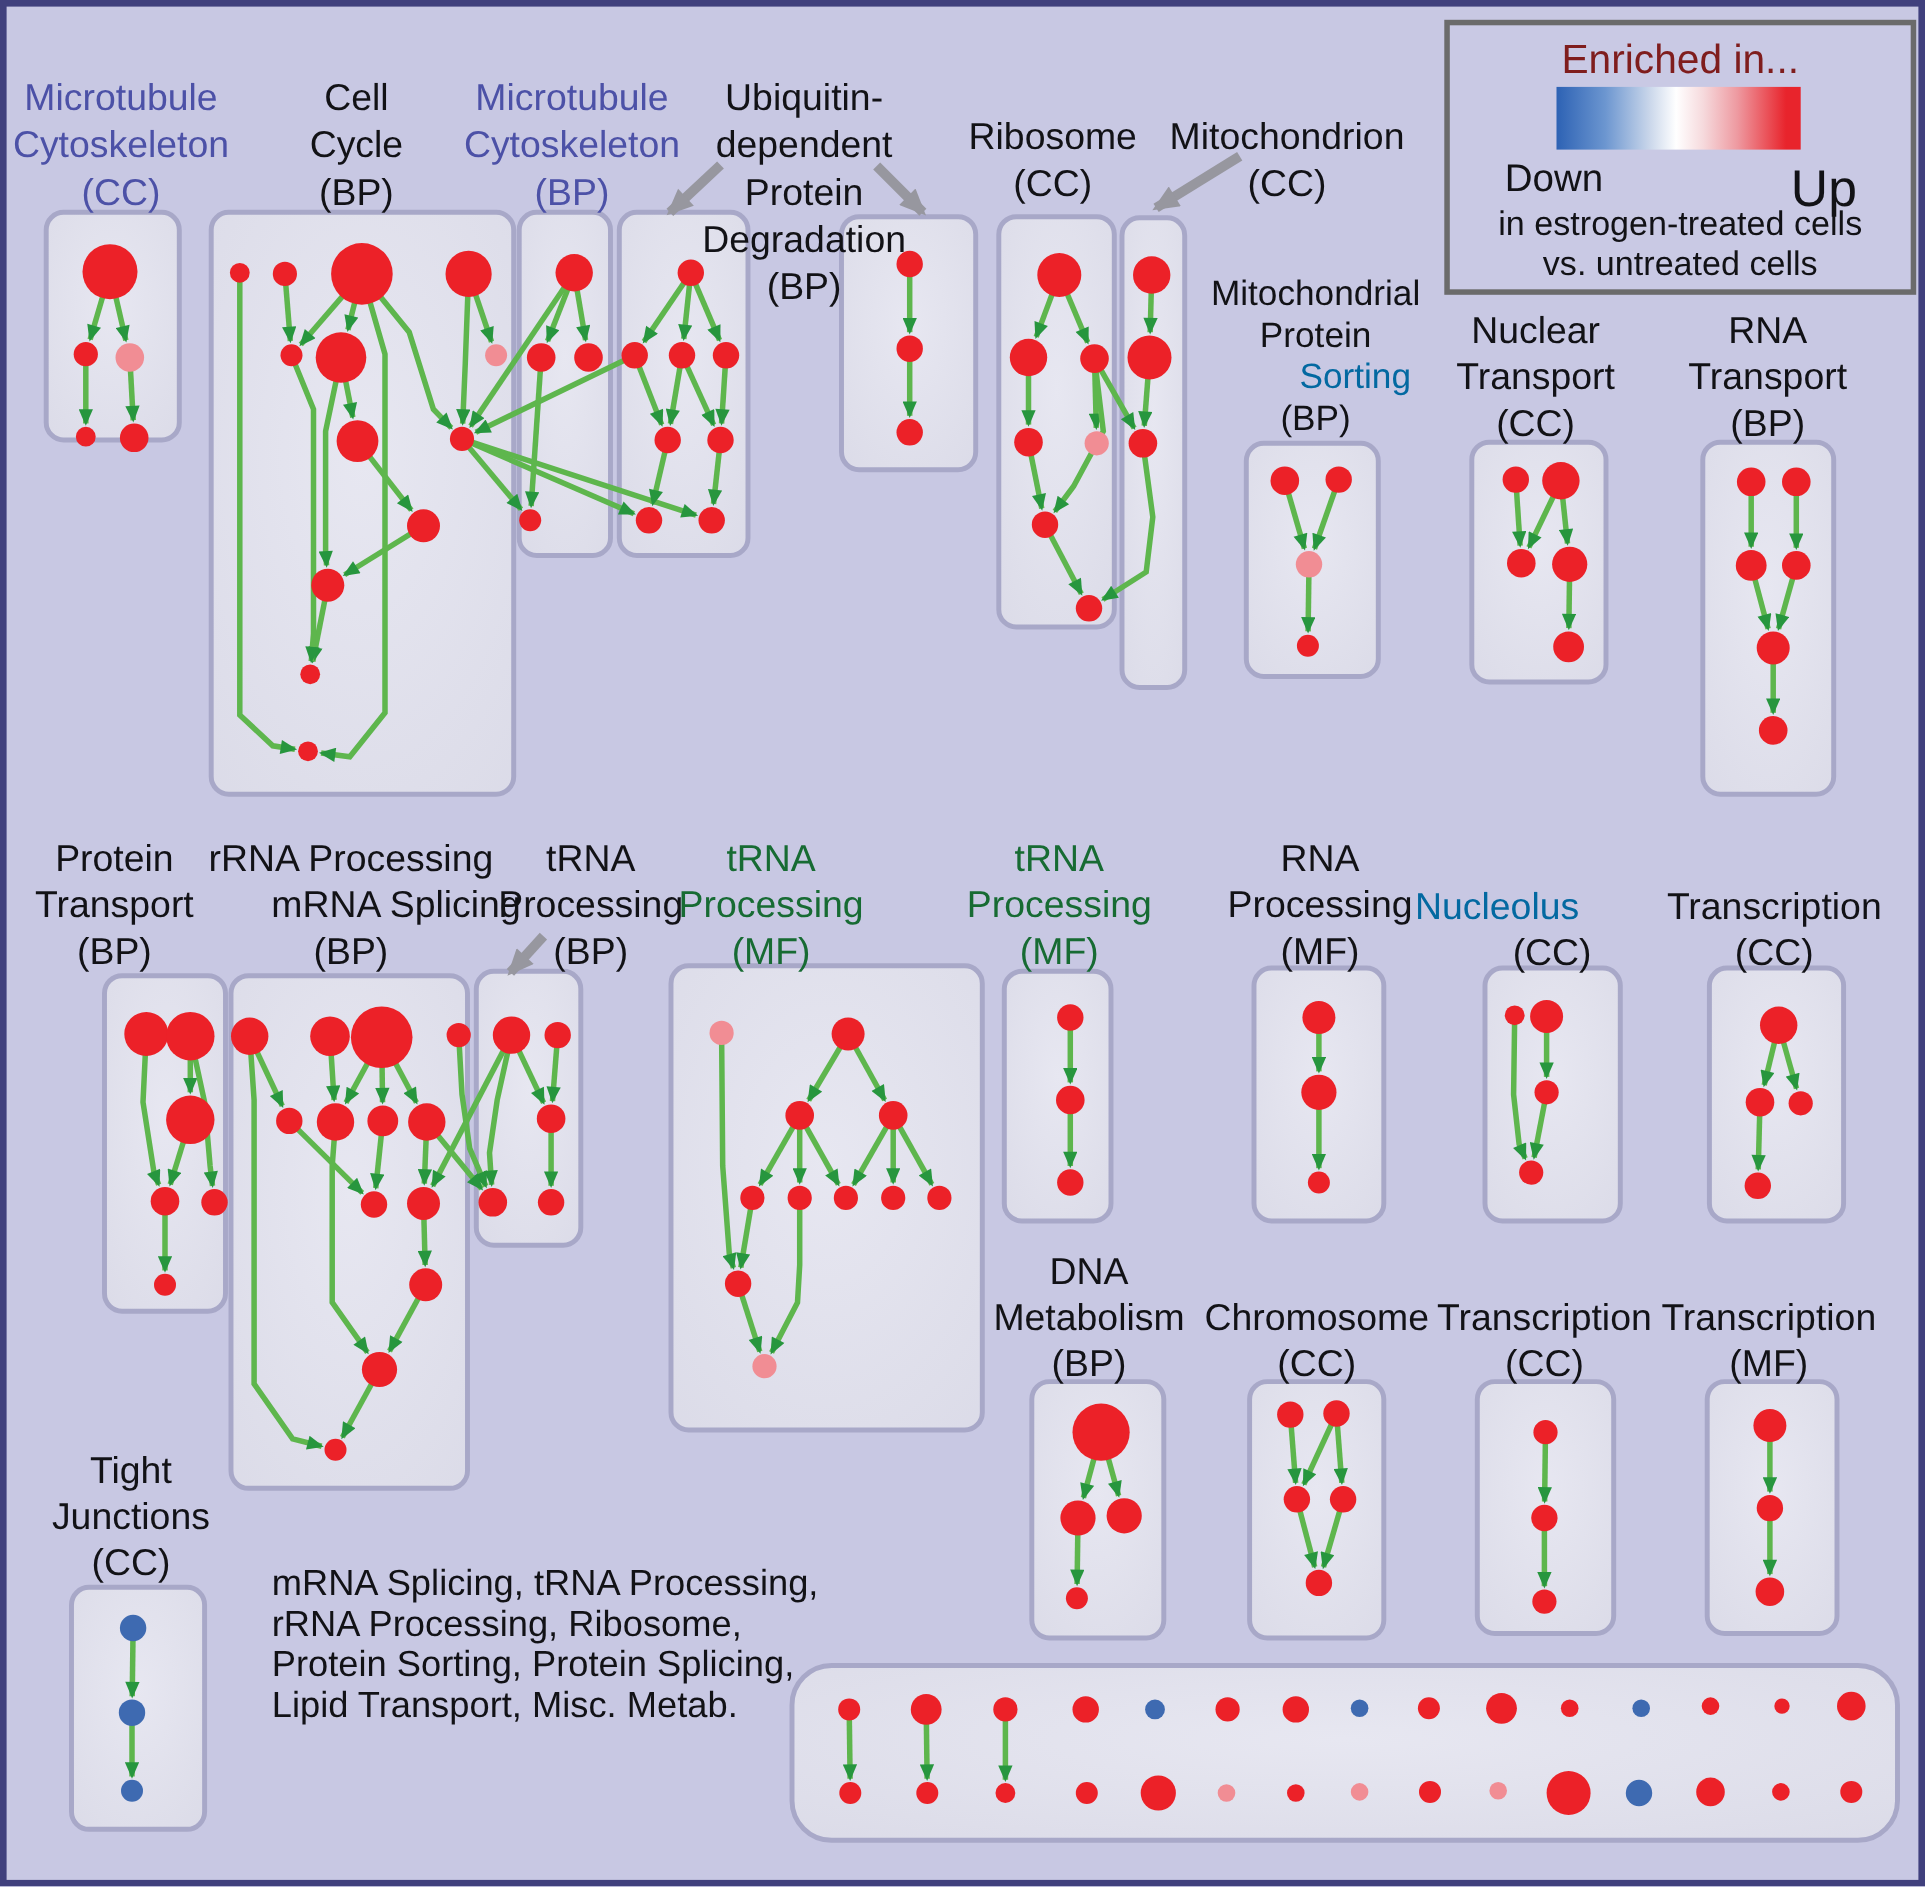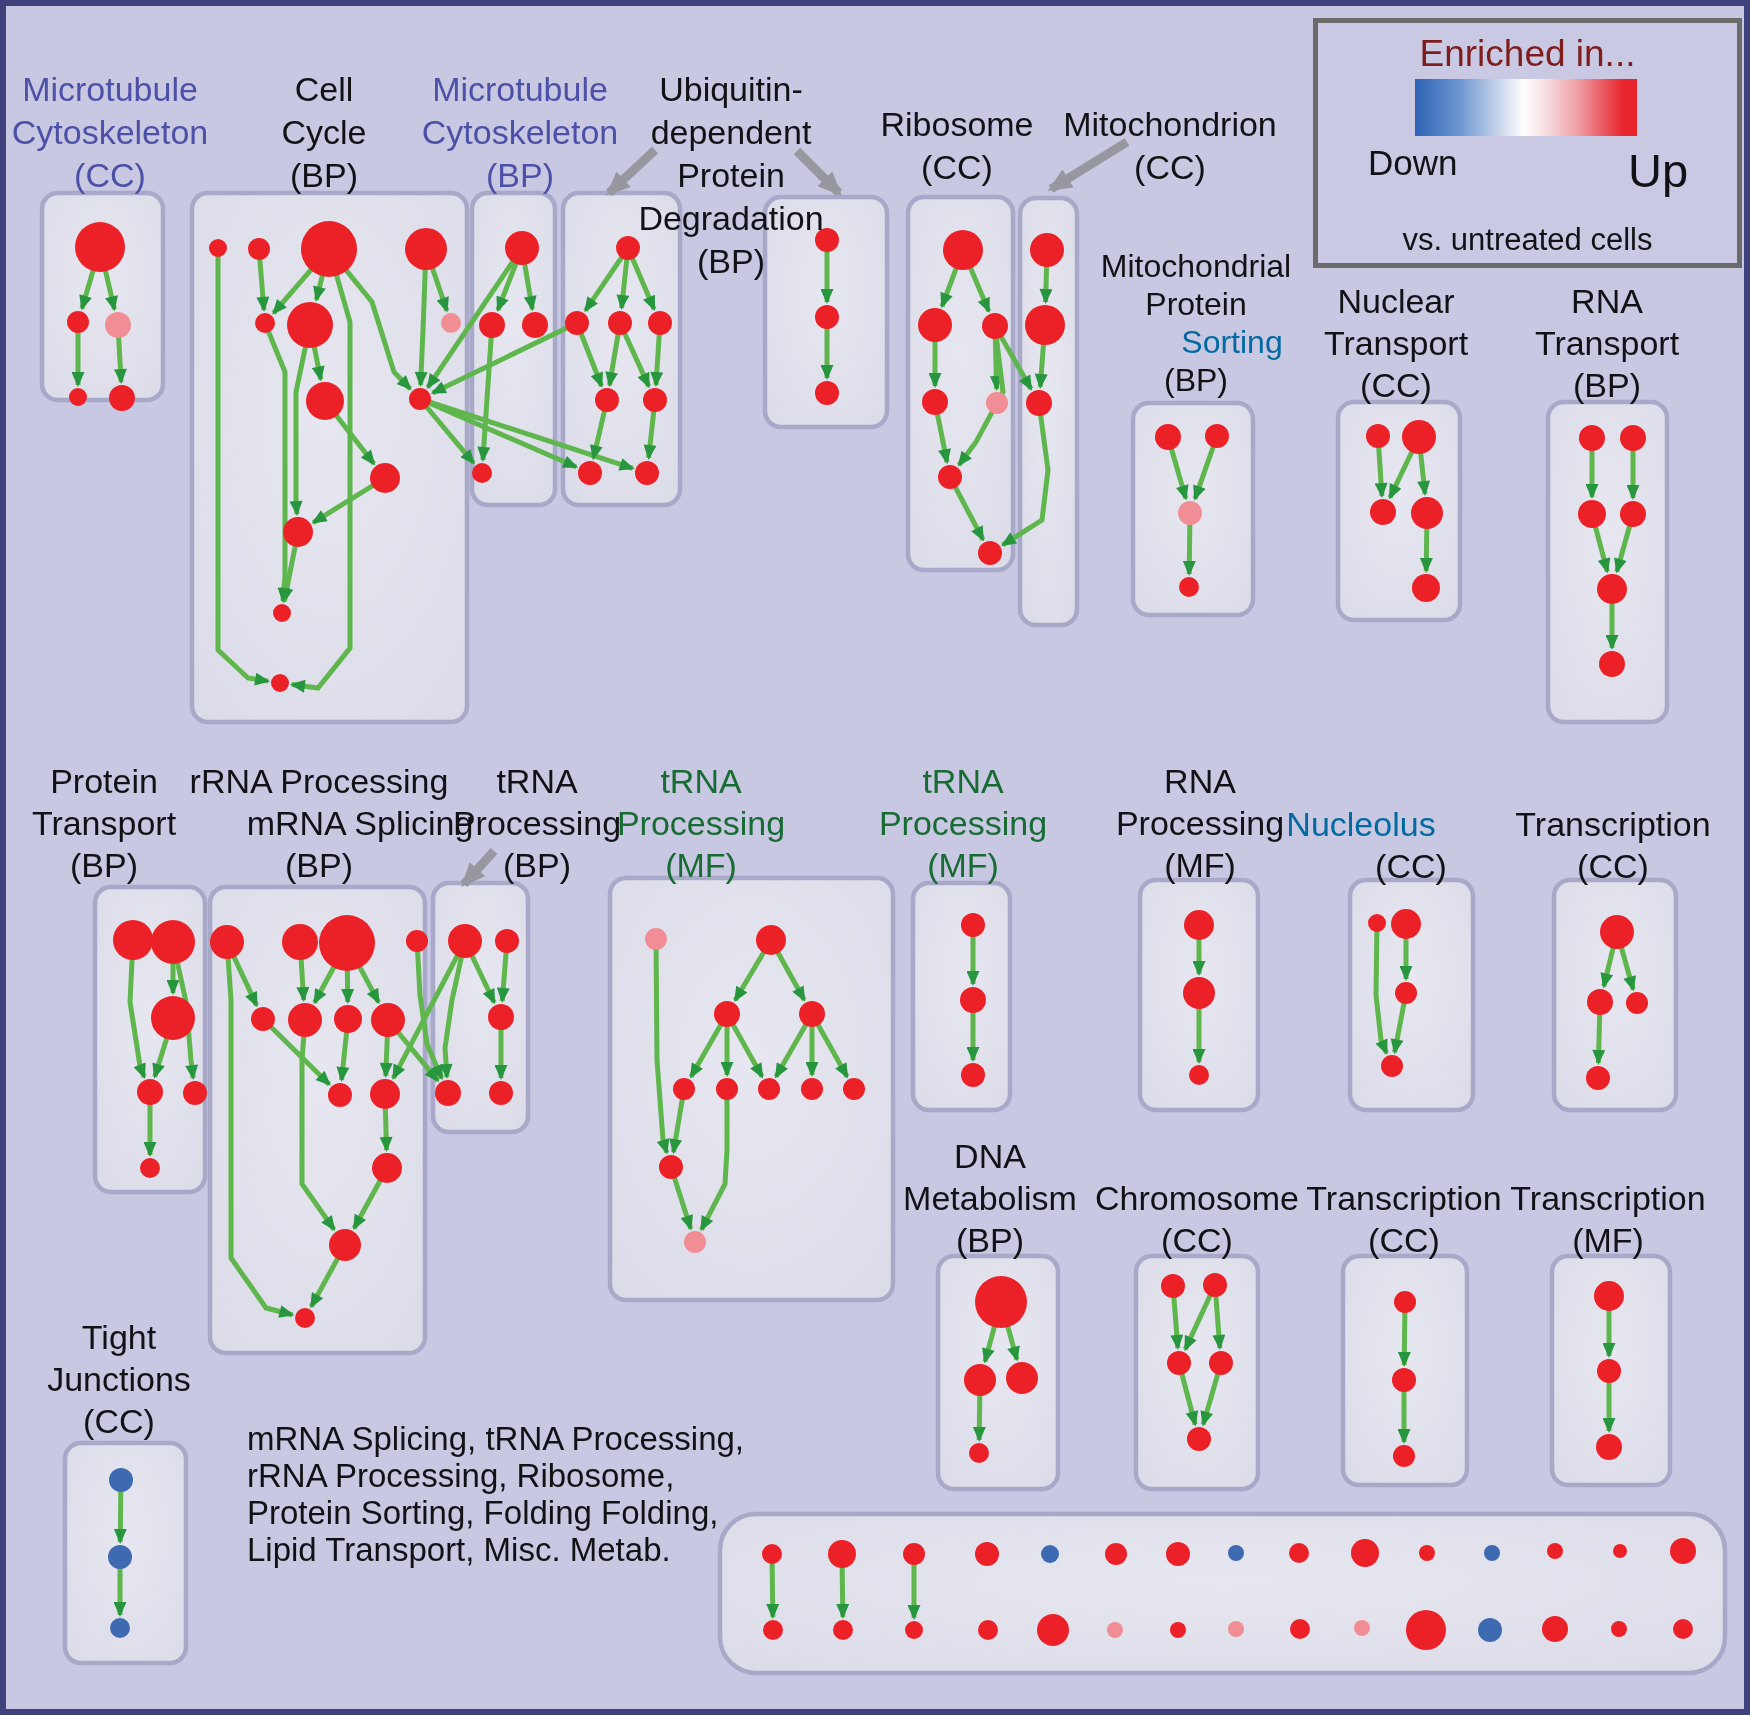"in estrogen-treated cells" div.lg-sub1 { html: none -> <div>in estrogen-treated cells</div> }
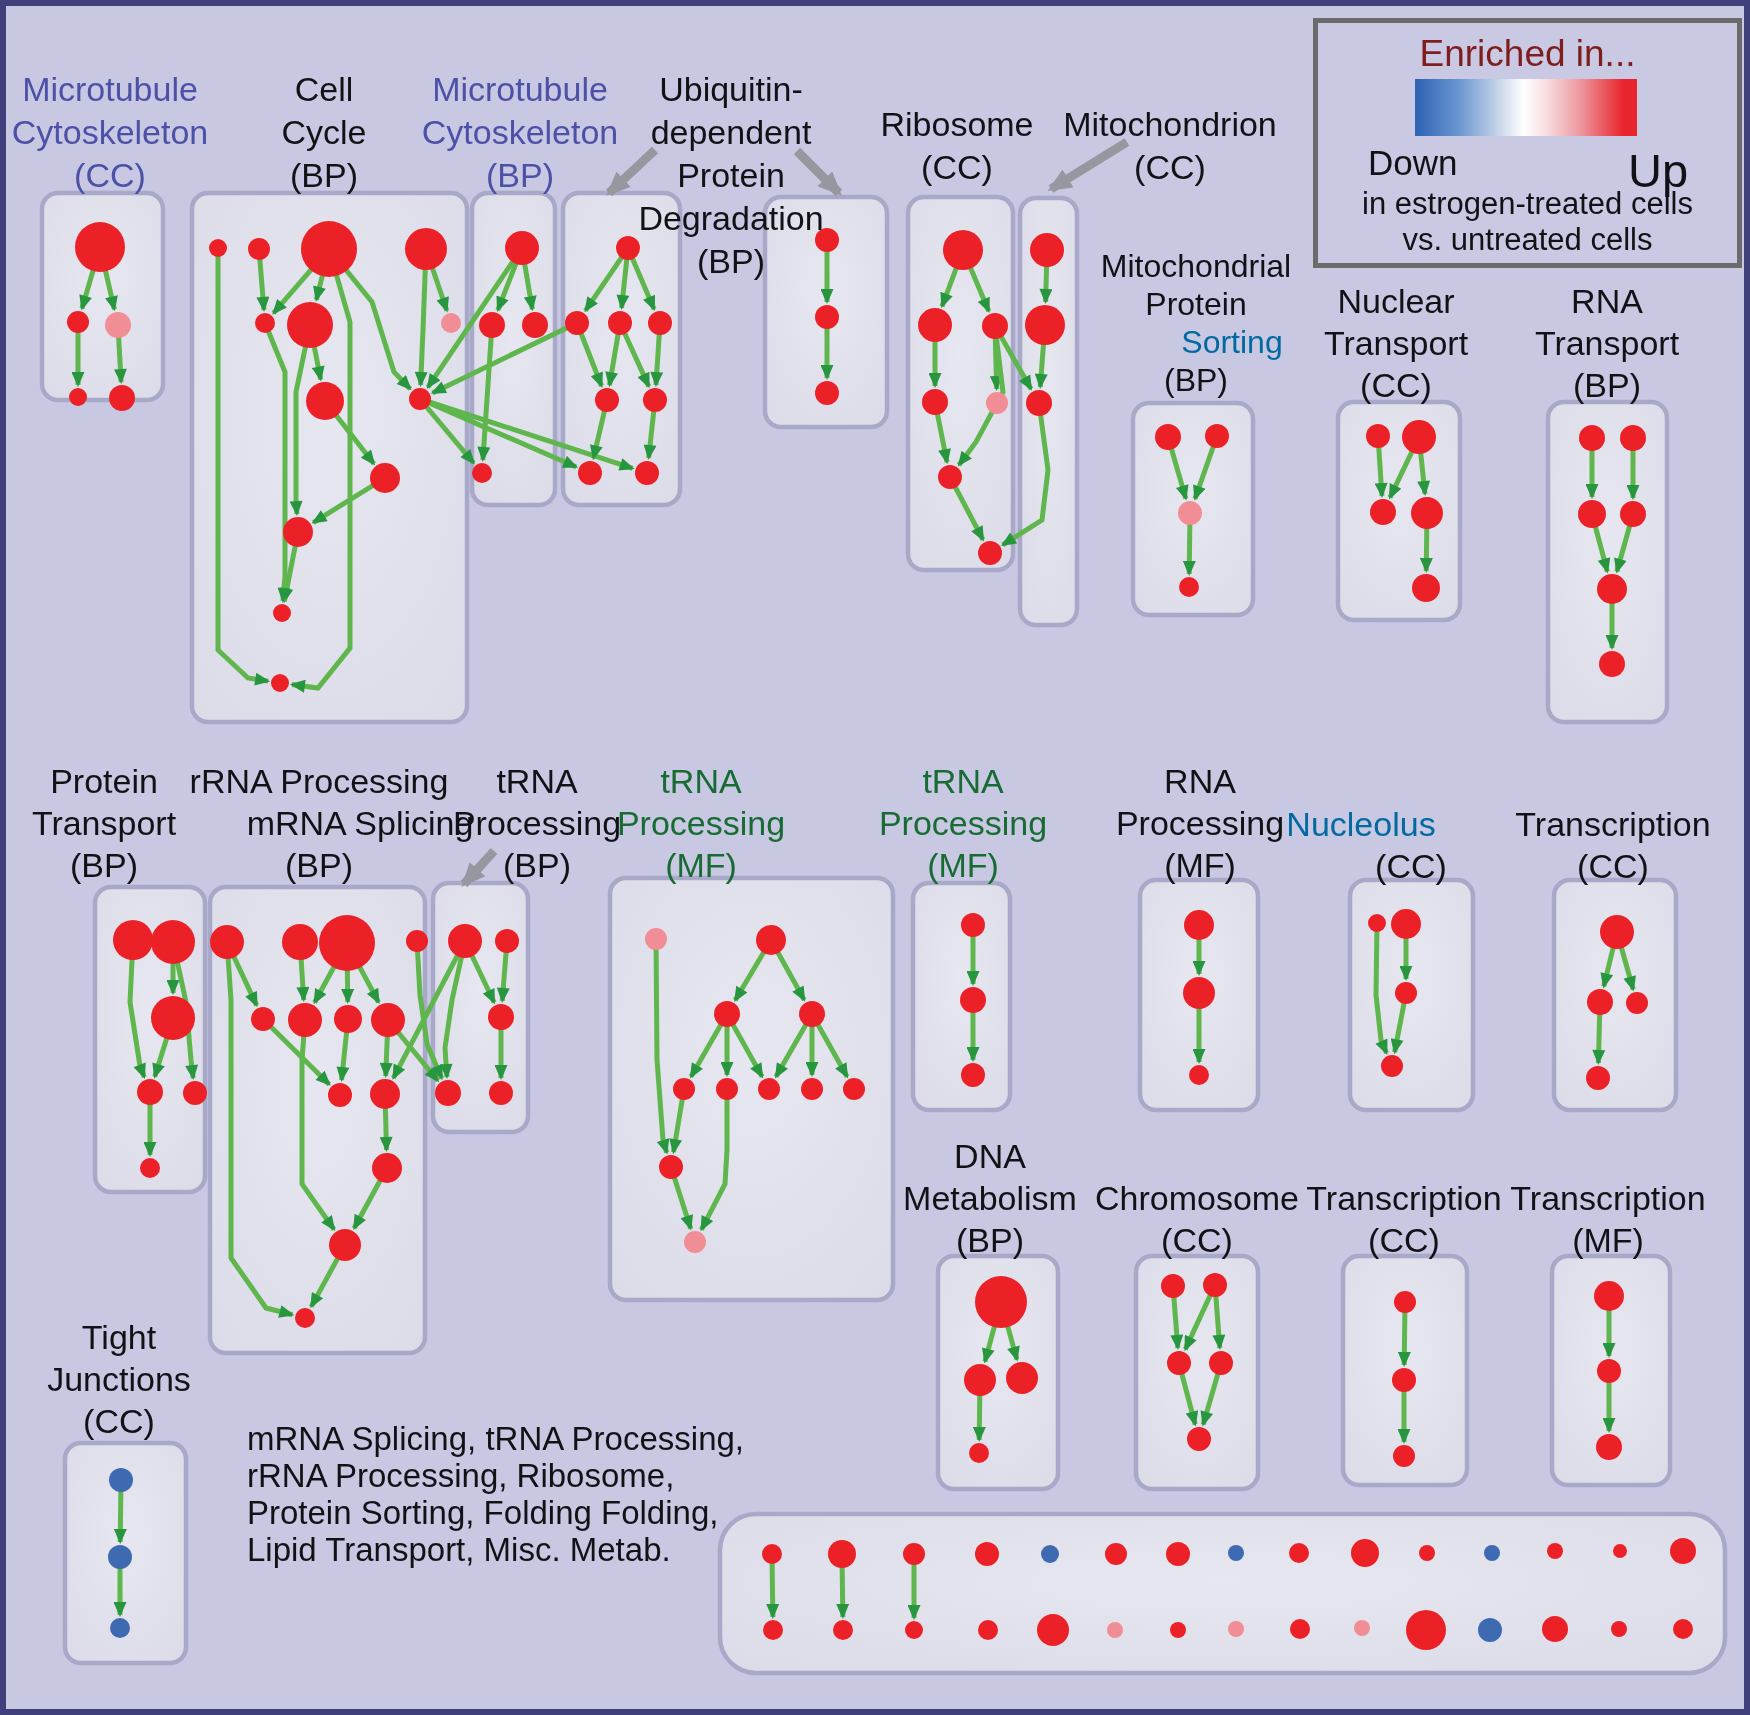"Protein Sorting, Folding Folding," div.fn-line { text: Folding Folding -> Protein Splicing }
